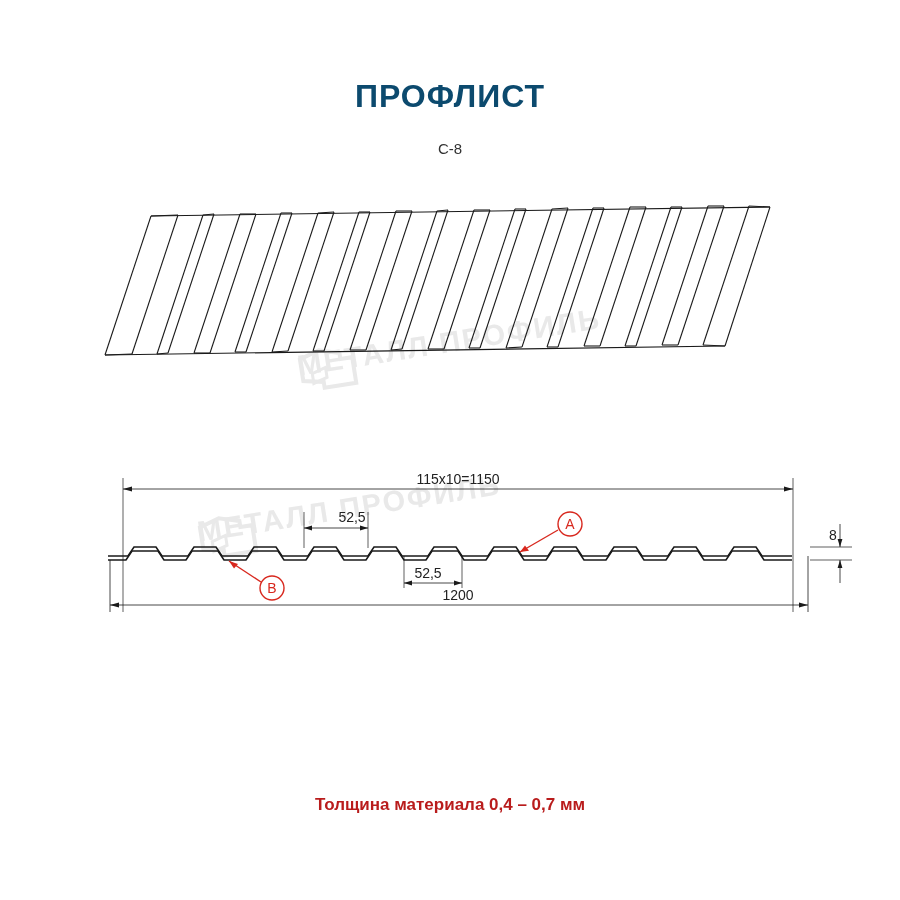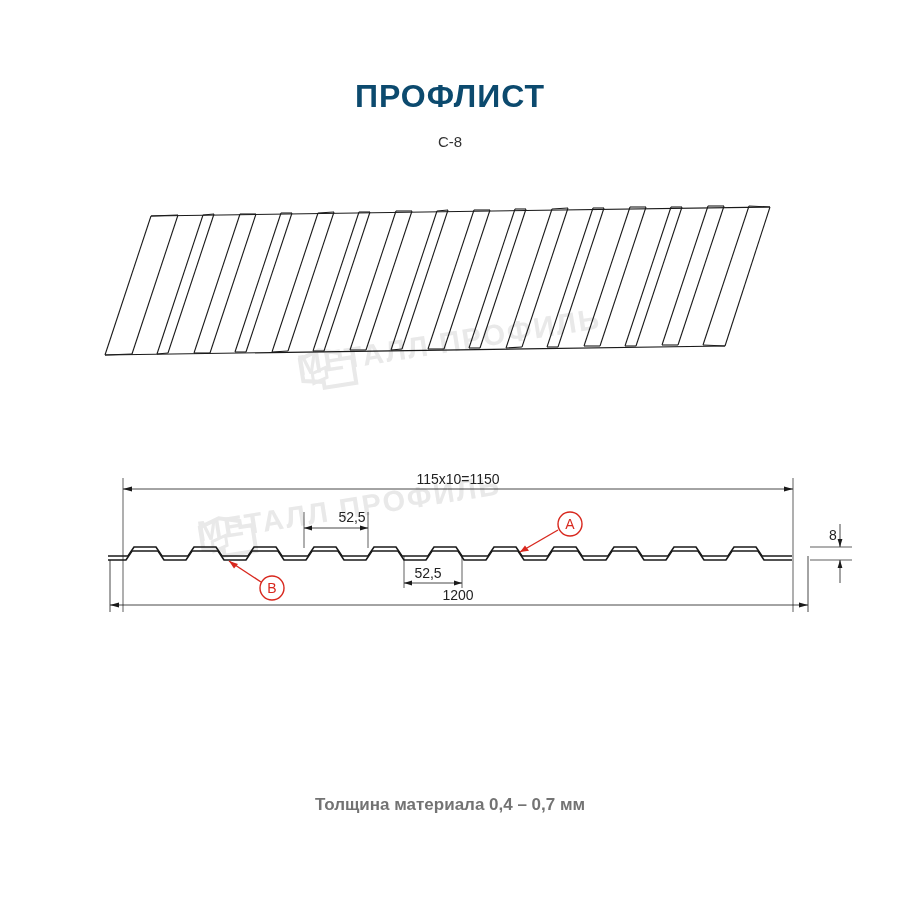"С-8" .subtitle { top: 133px -> 140px }
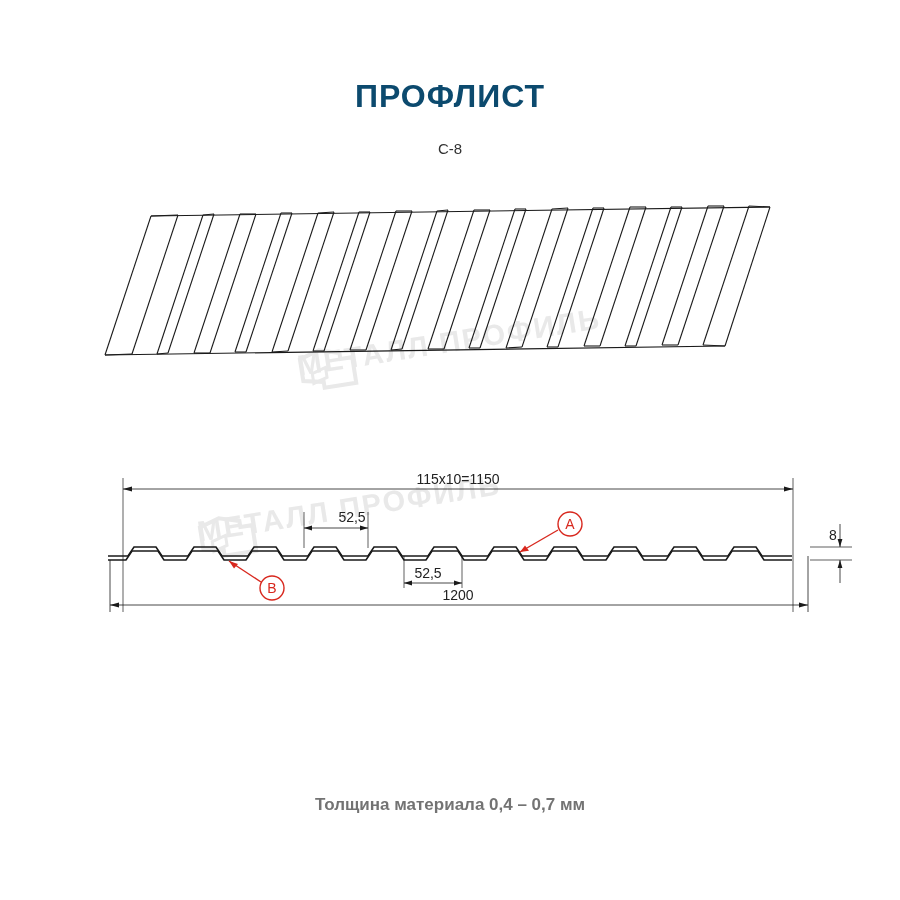"Толщина материала 0,4 – 0,7" .footnote { color: #737373 -> #b91c1c }
